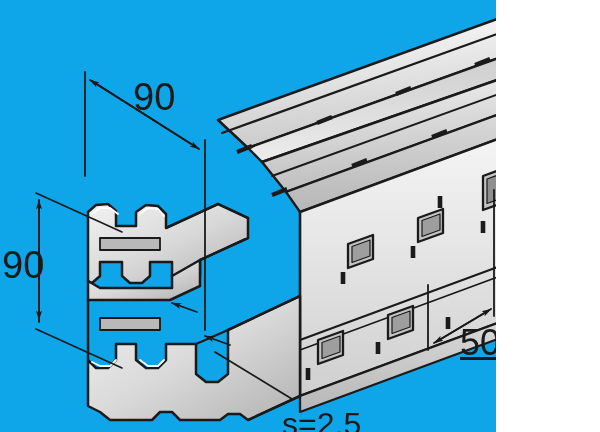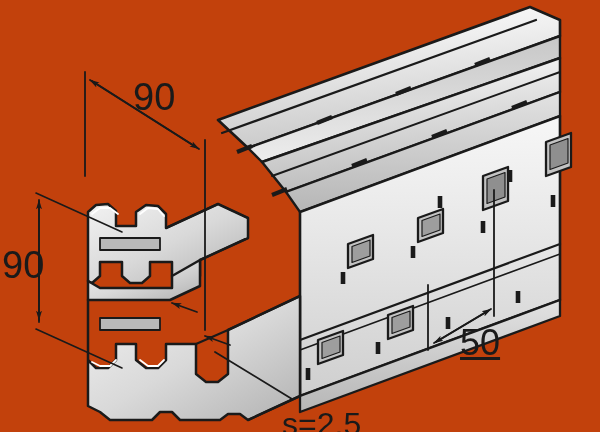"90" #stage { background: #c2410c -> #0ea5e9; width: 600px -> 496px }
